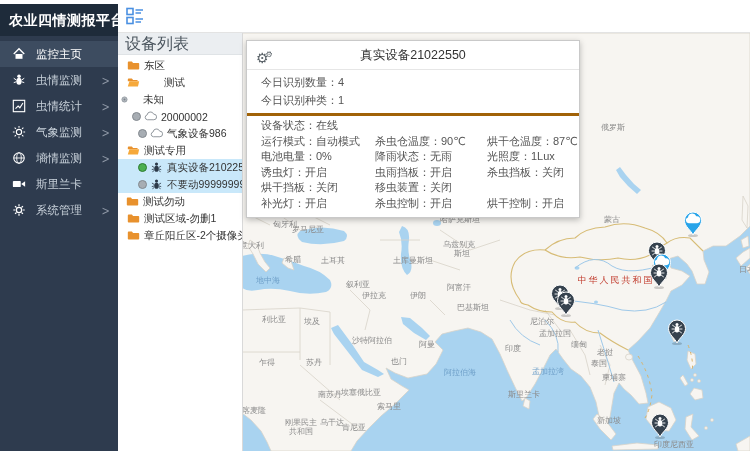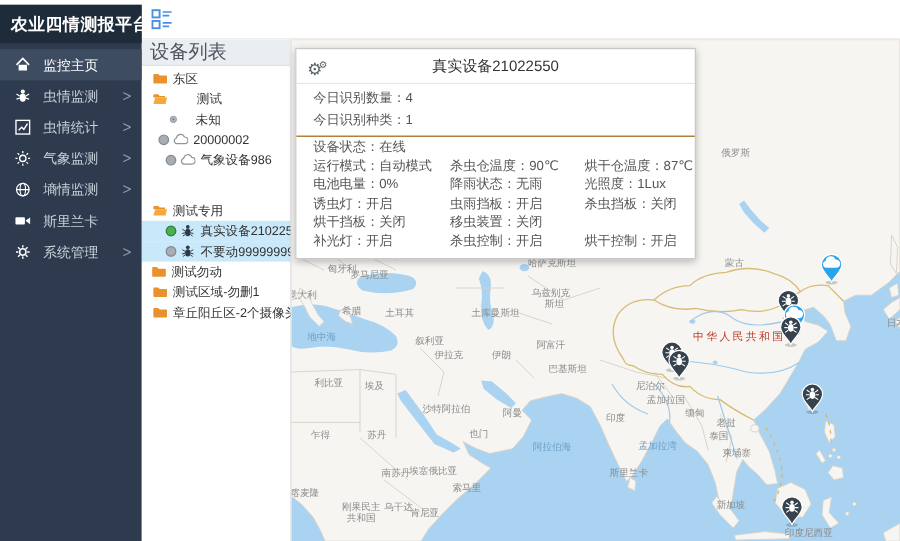"今日识别数量：4" .popup-stats { border-bottom: 1px solid #a16207 -> 3px solid #a16207 }
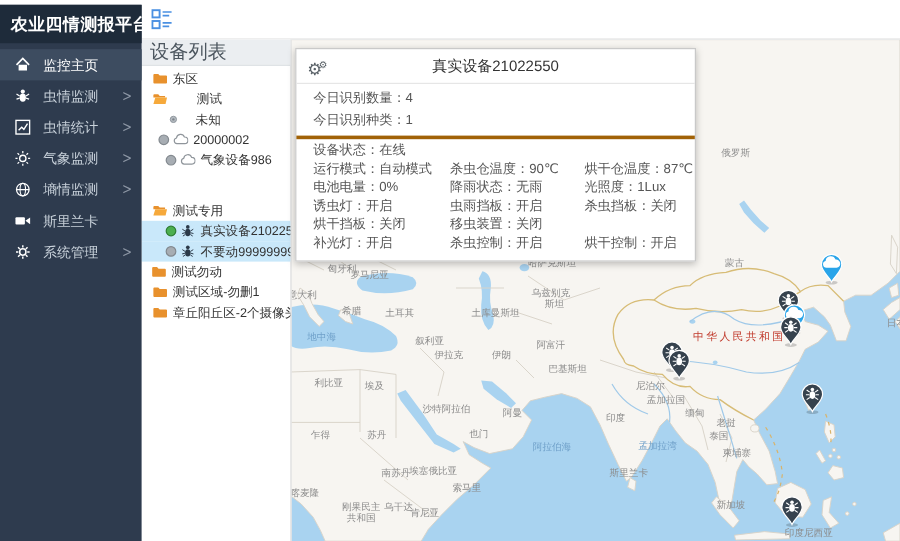"未知" div.trow { padding-left: 20px -> none }
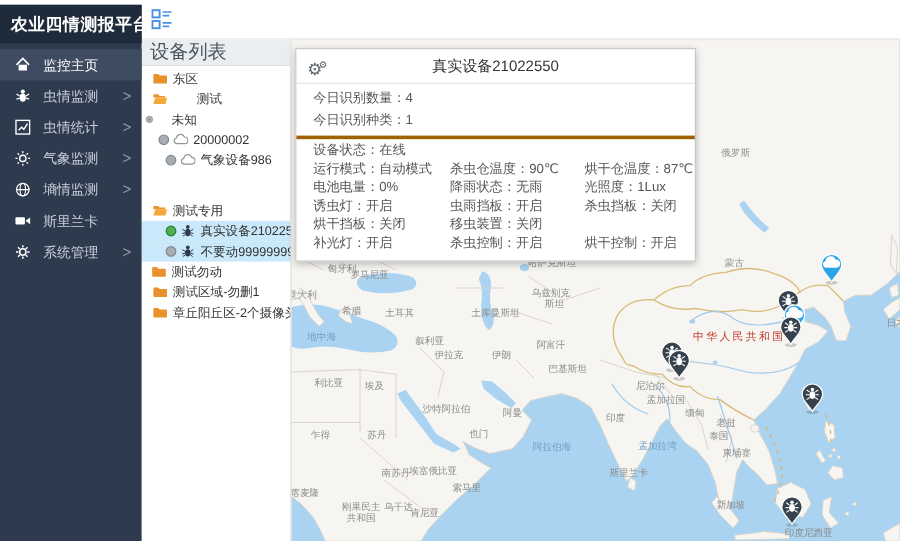"测试专用" div.trow { margin-top: 25px -> none }
